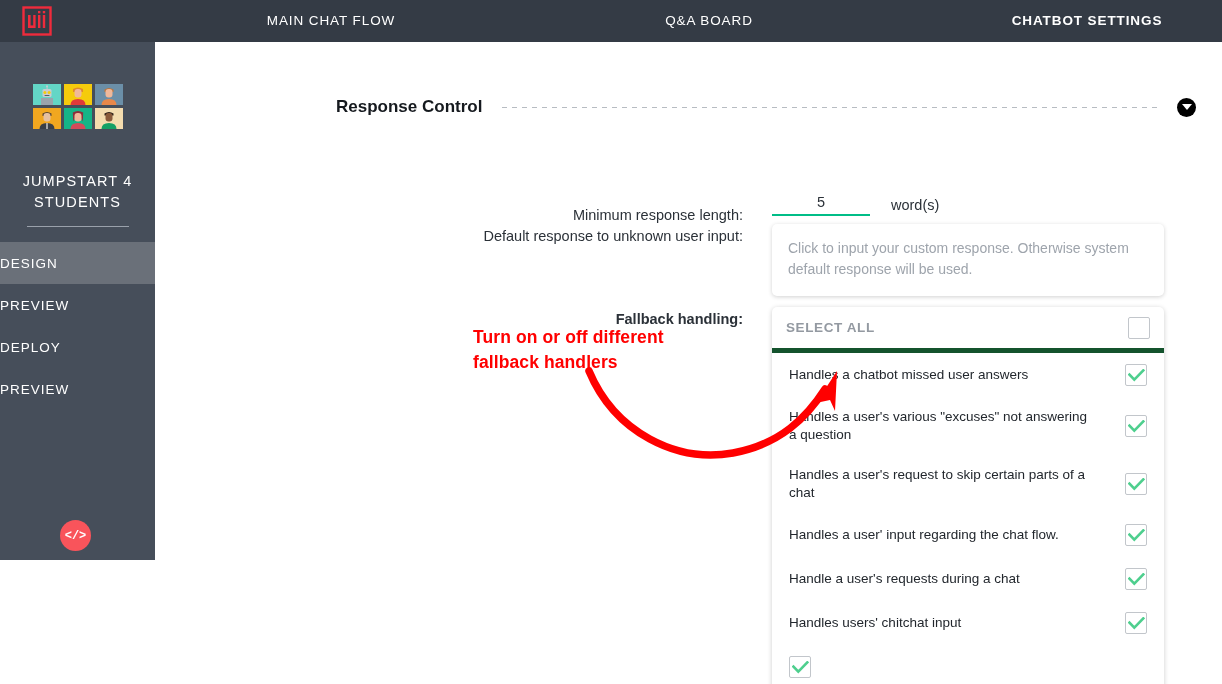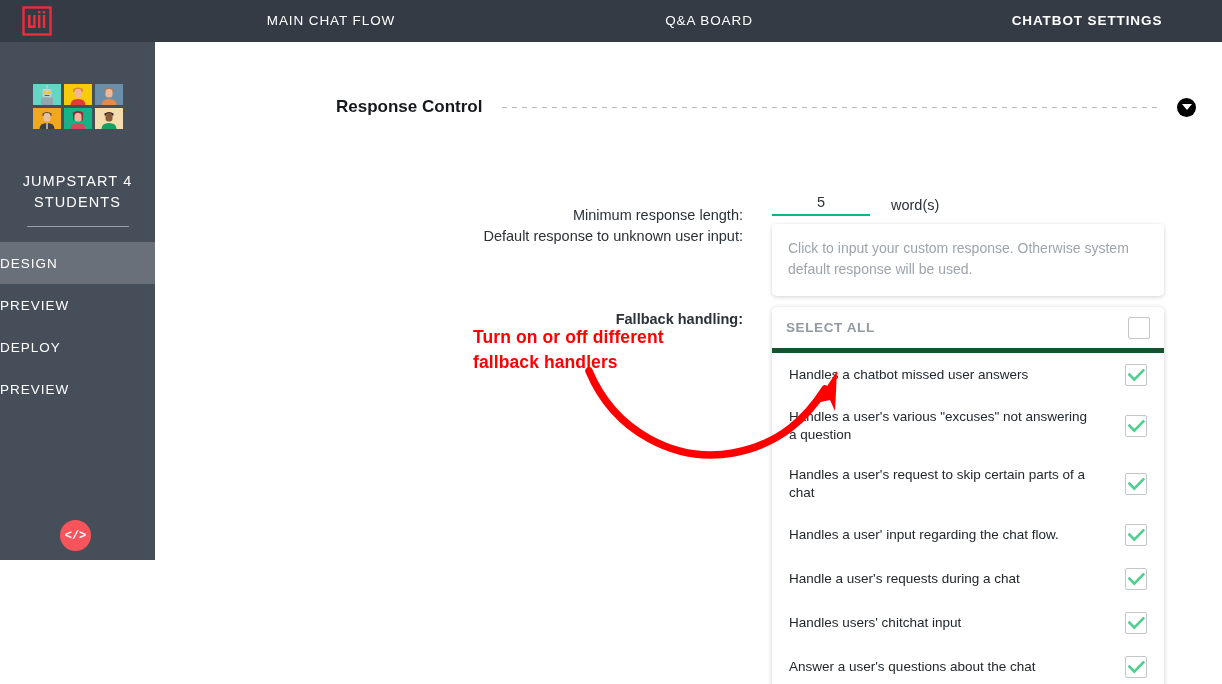"Answer a user's questions about" div.handler-text { html: <div>Answer a user's questions about the chat</div> -> none }
